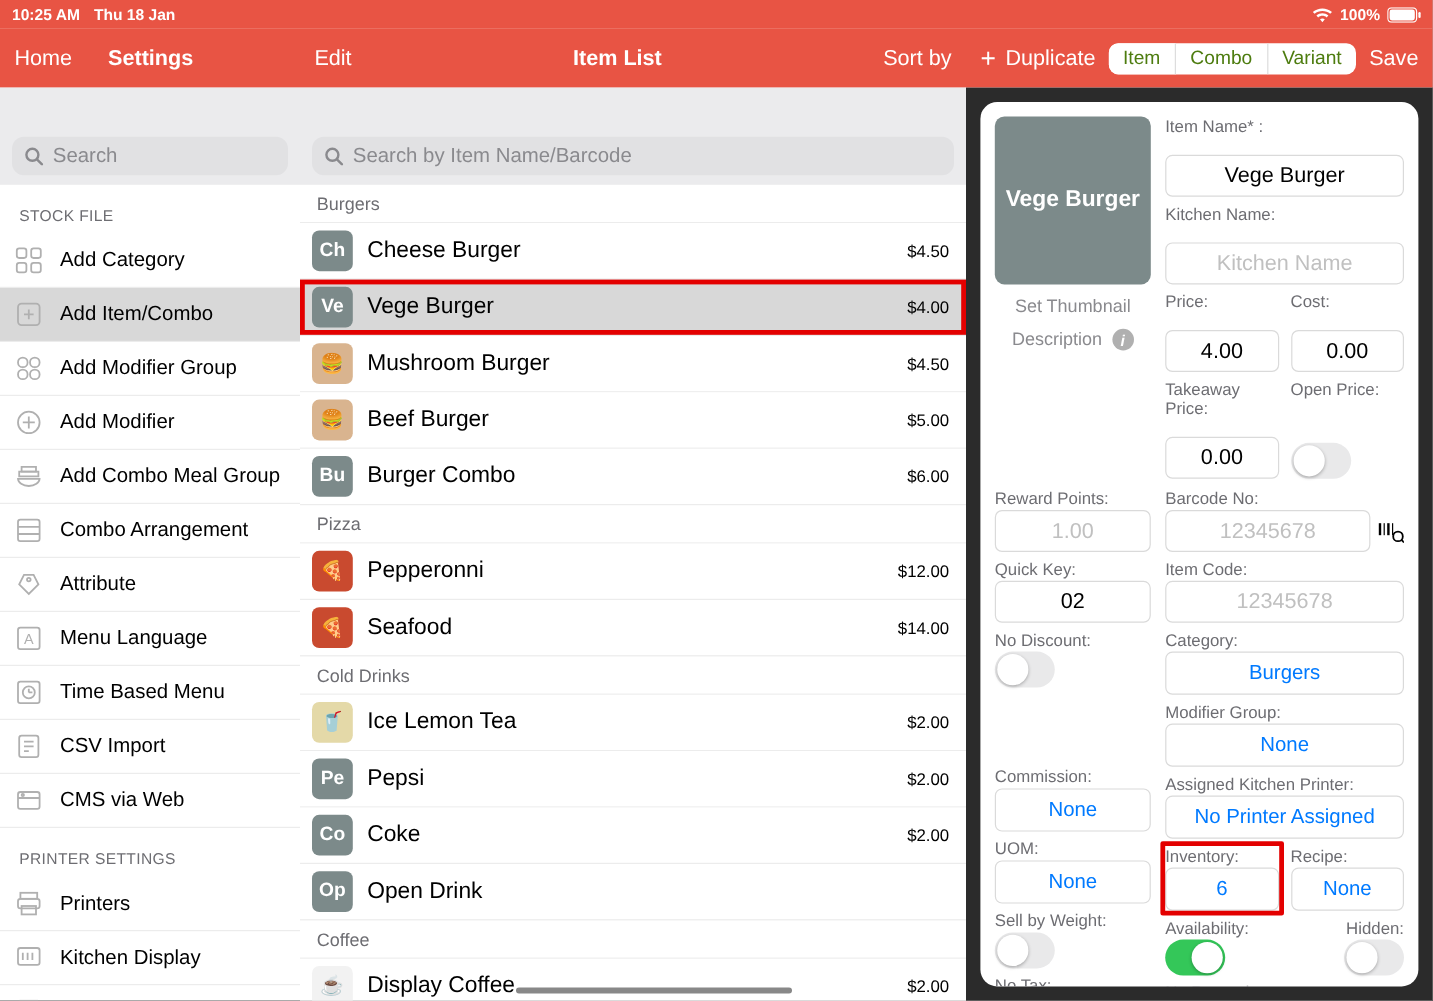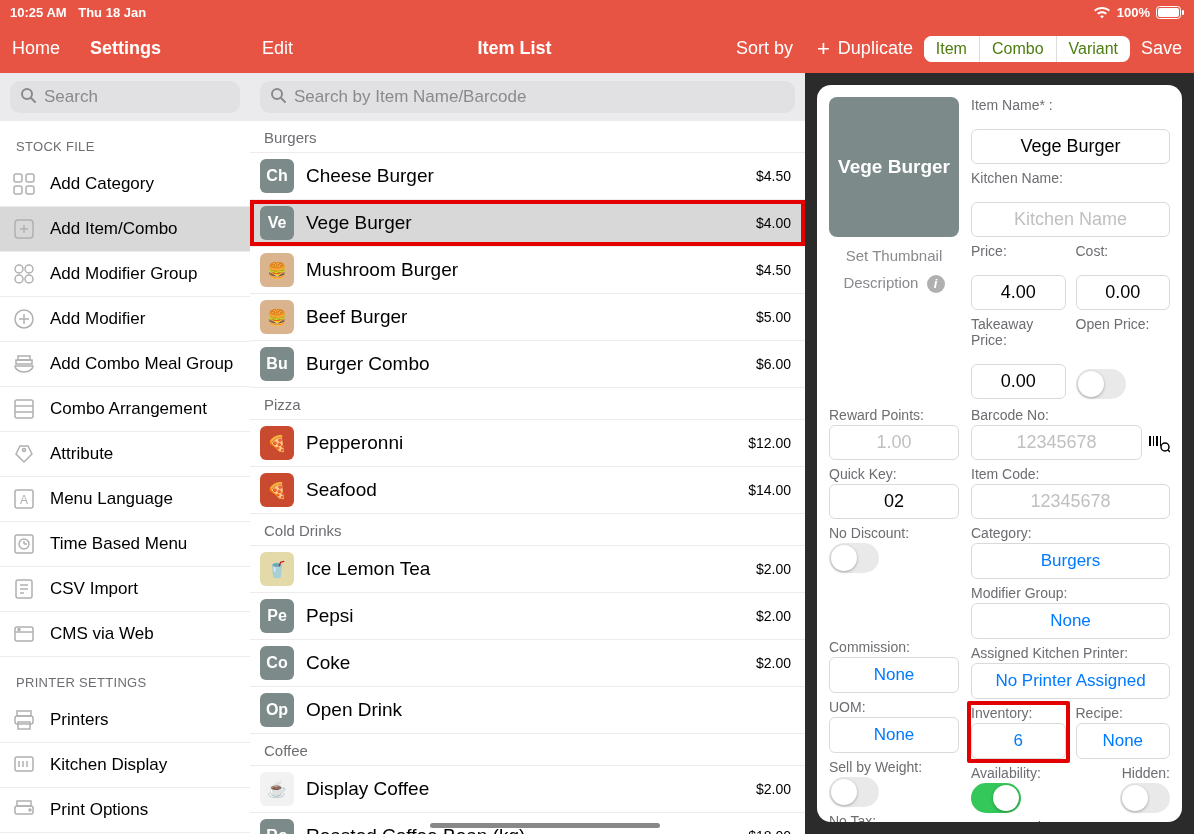"Search" .search-input-wrap { align-items: none -> center; margin-top: none -> 33px }
